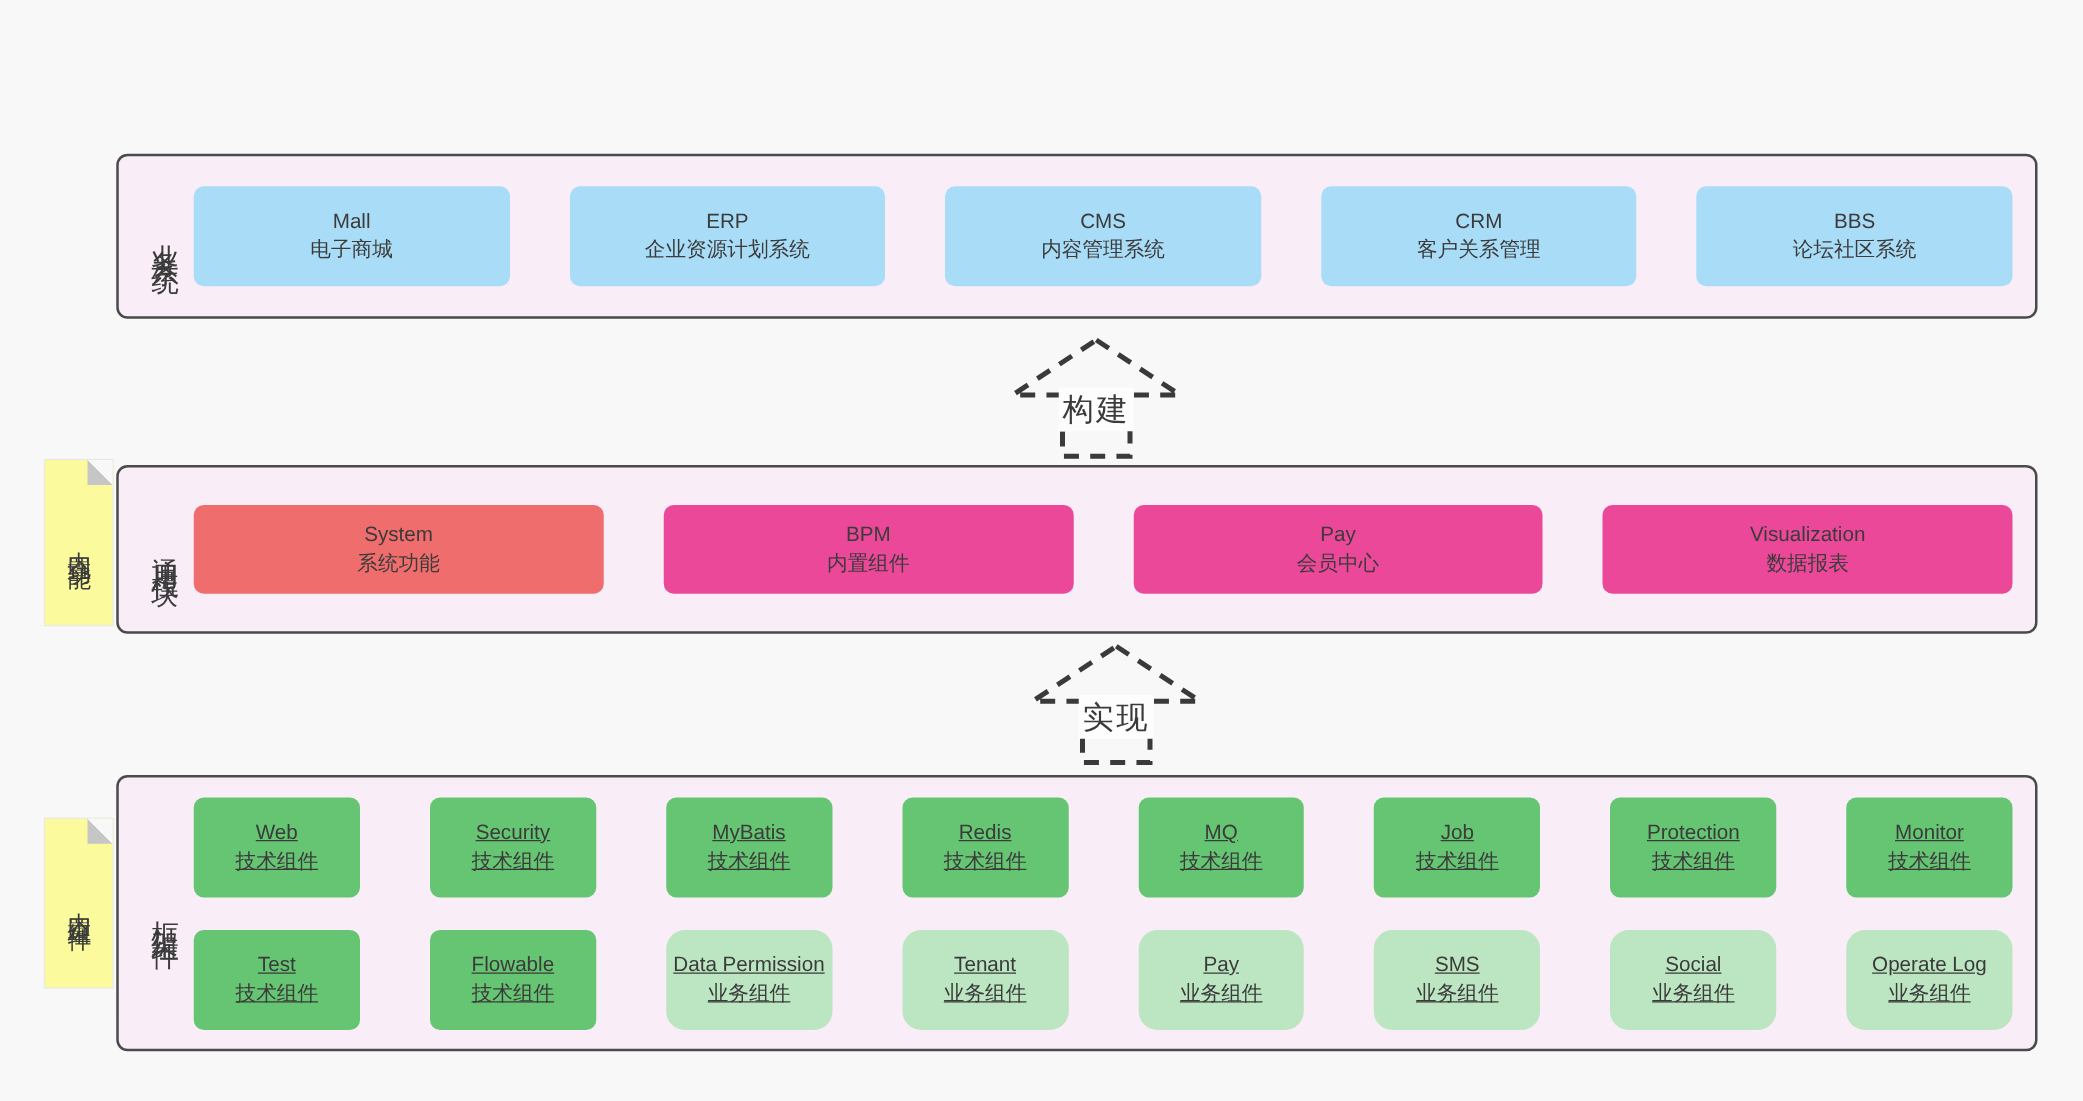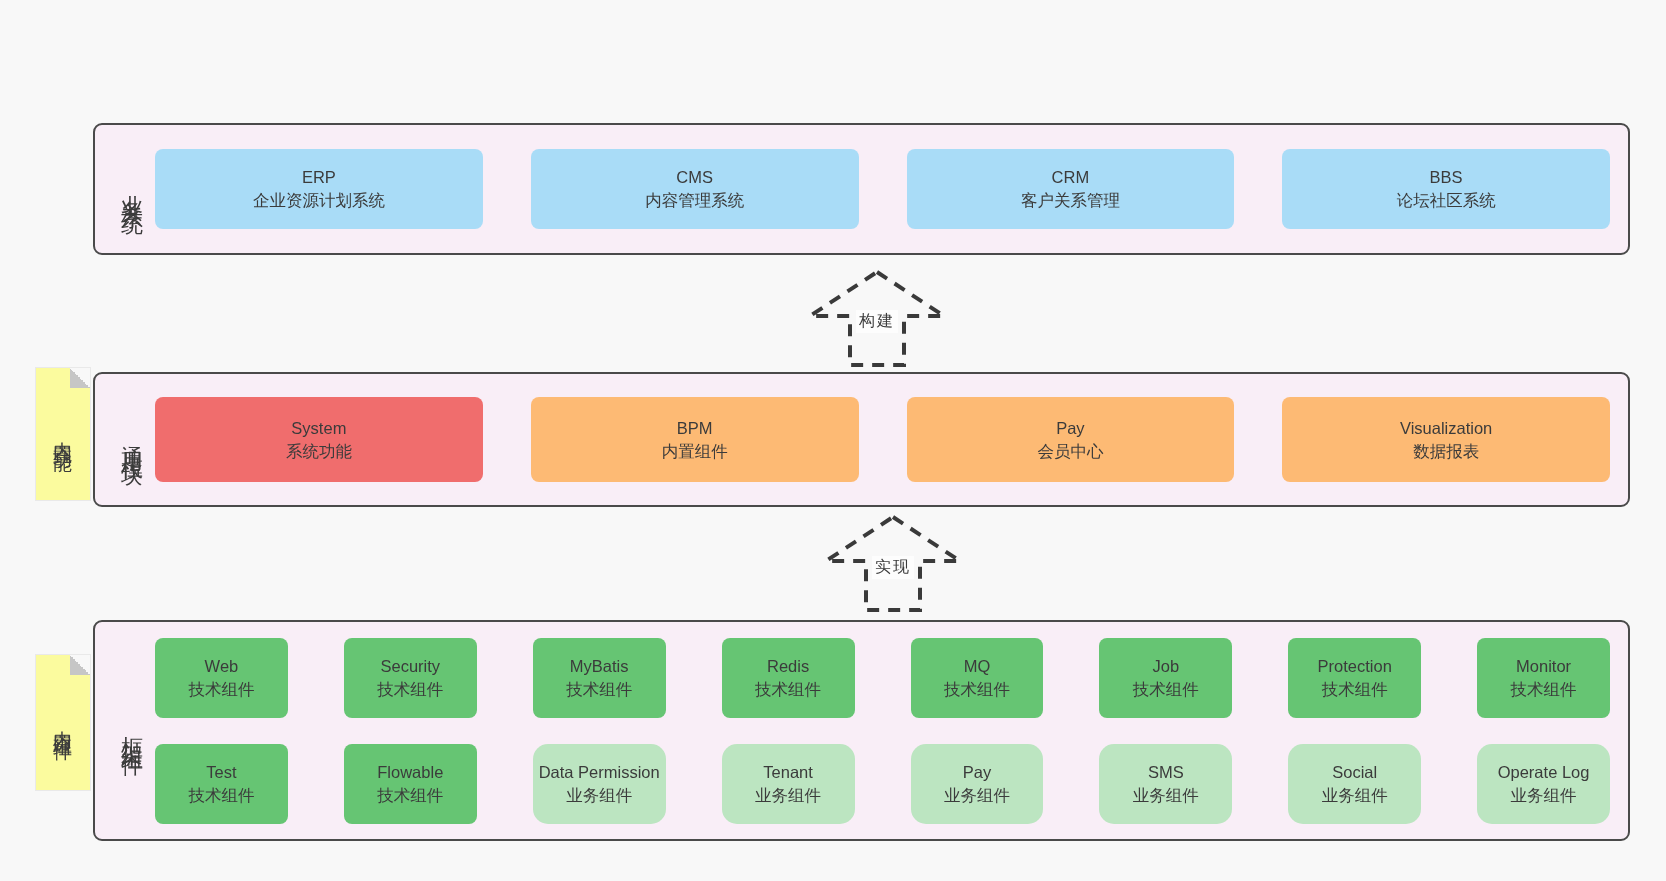"Mall" div.box { html: none -> <div> <span>Mall</span> <span>电子商城</span> </div> }
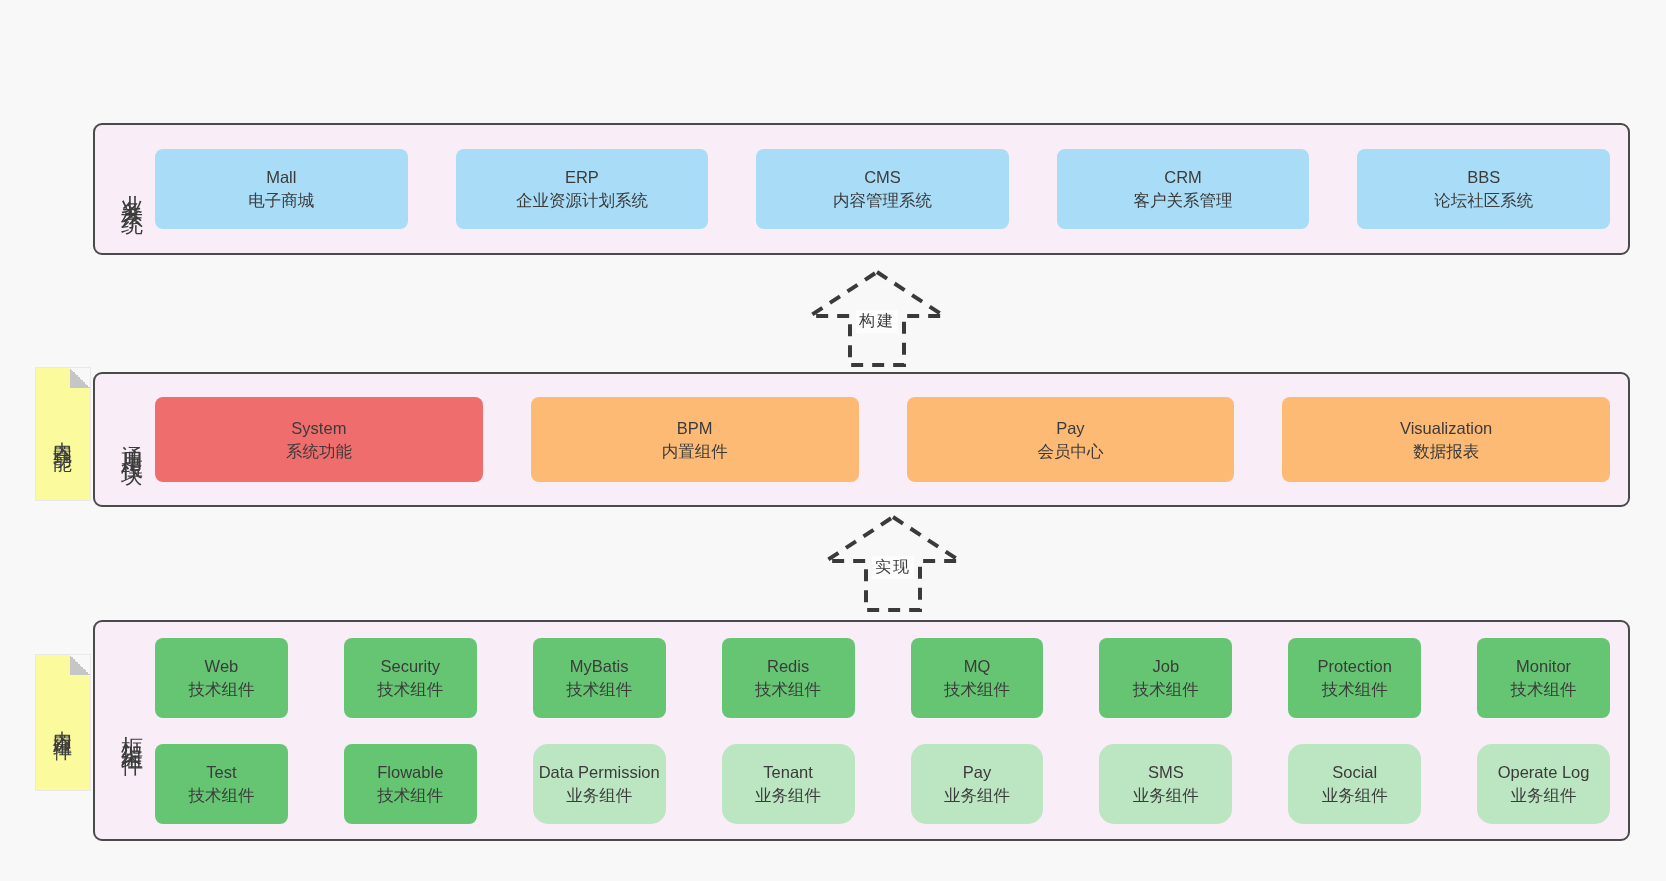"构建" .arrow-label span { font-size: 16px -> 25px }
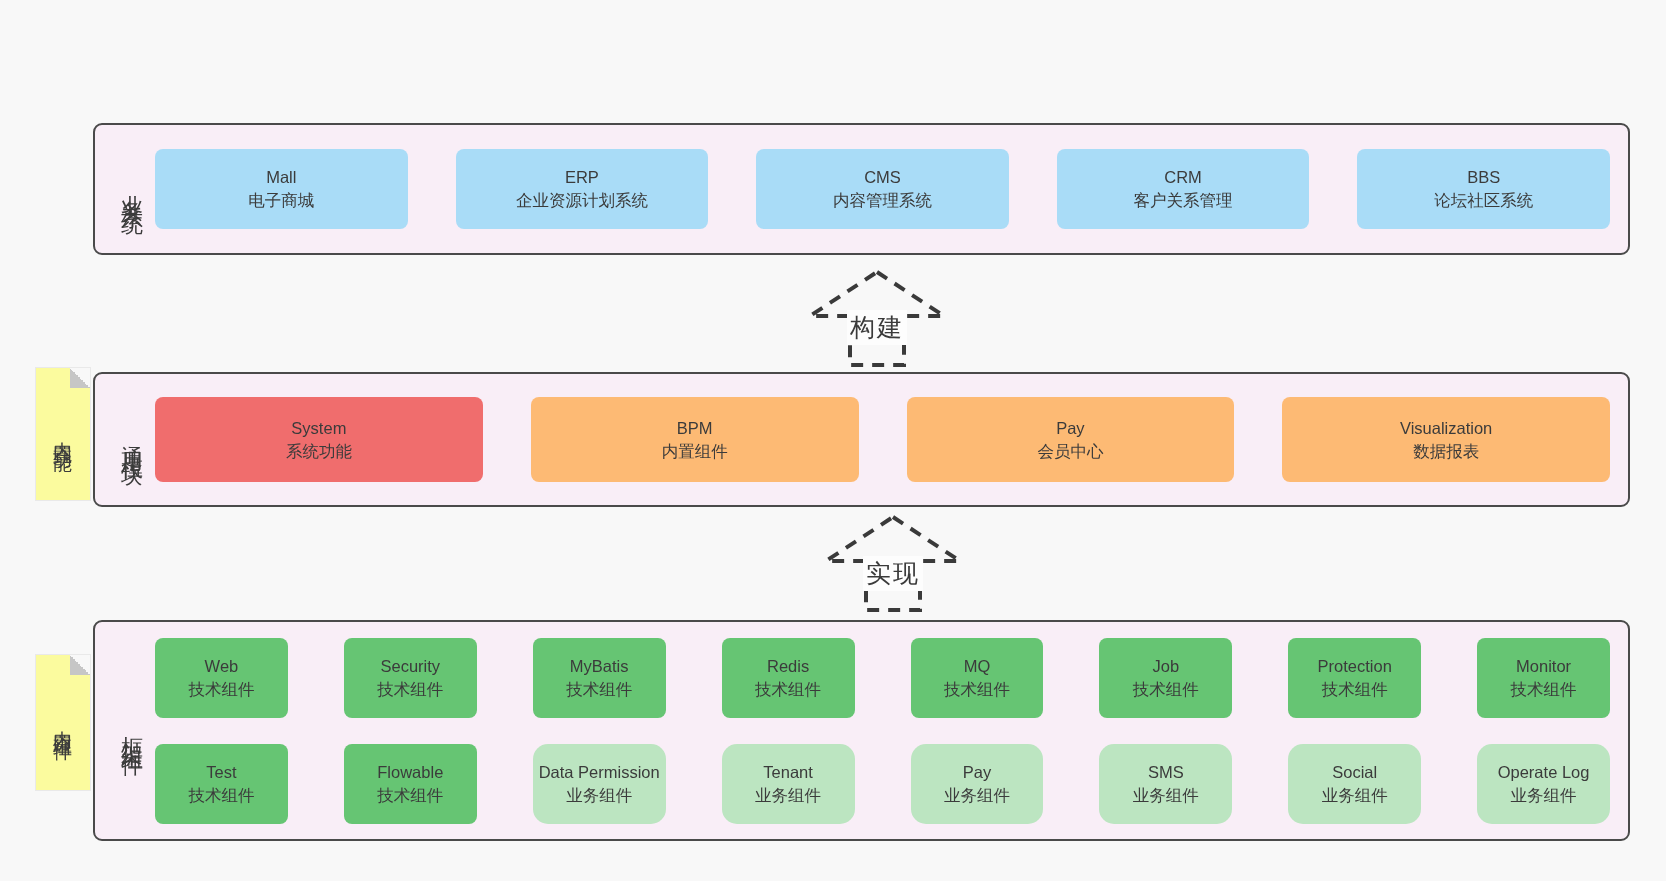"System" .h85 { height: 85px -> 71px }
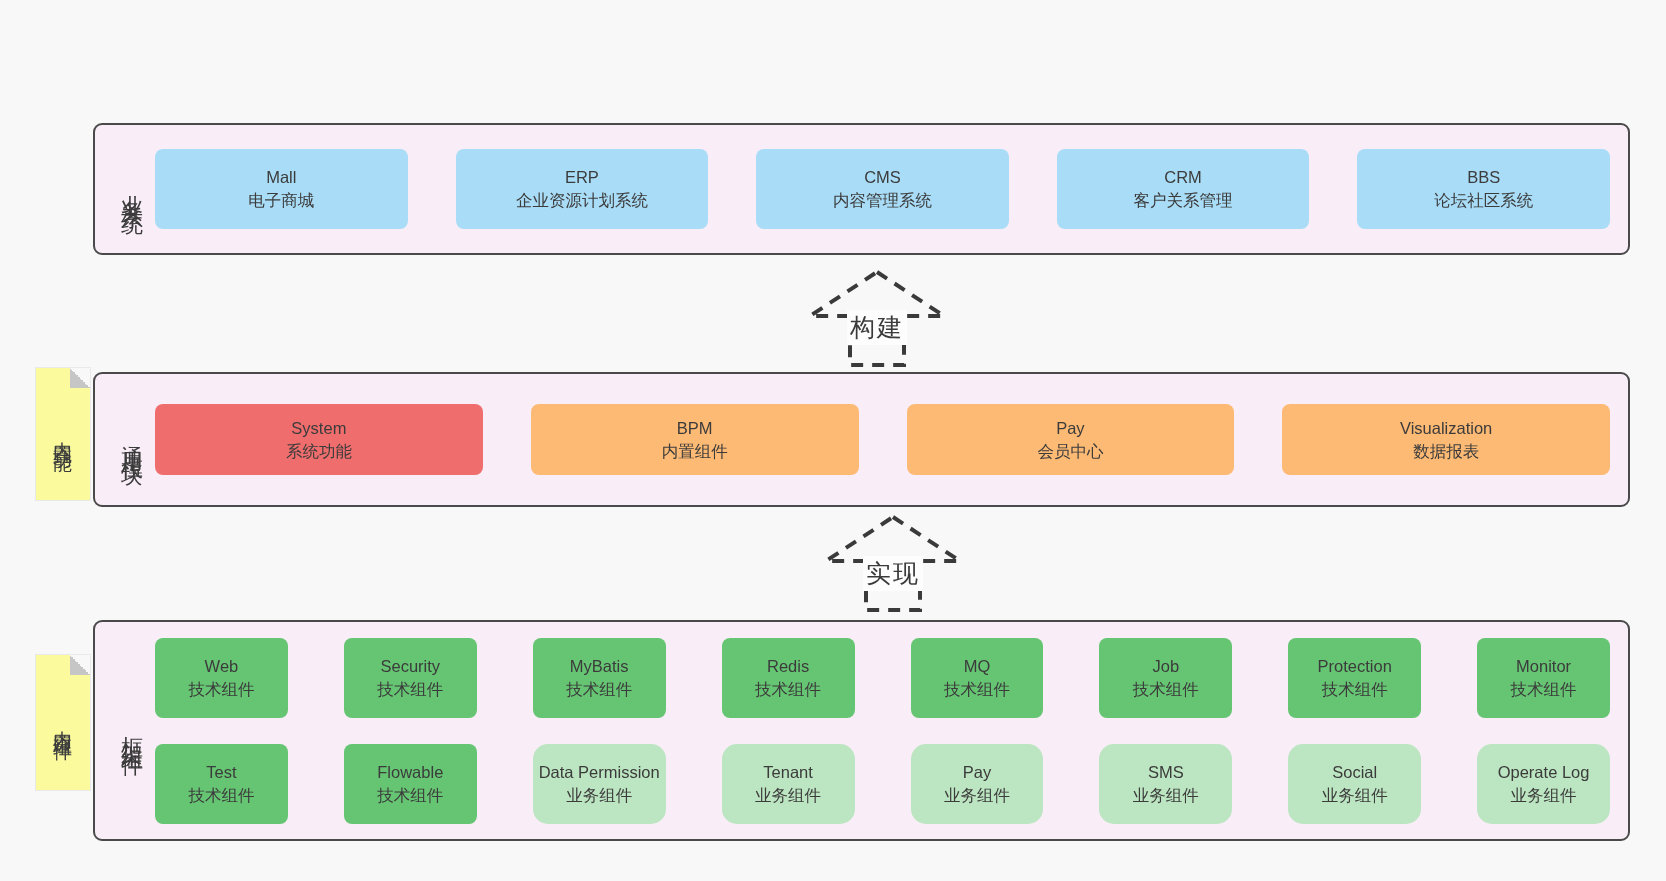"BPM" .pink { background: #fdba74 -> #ec4899 }
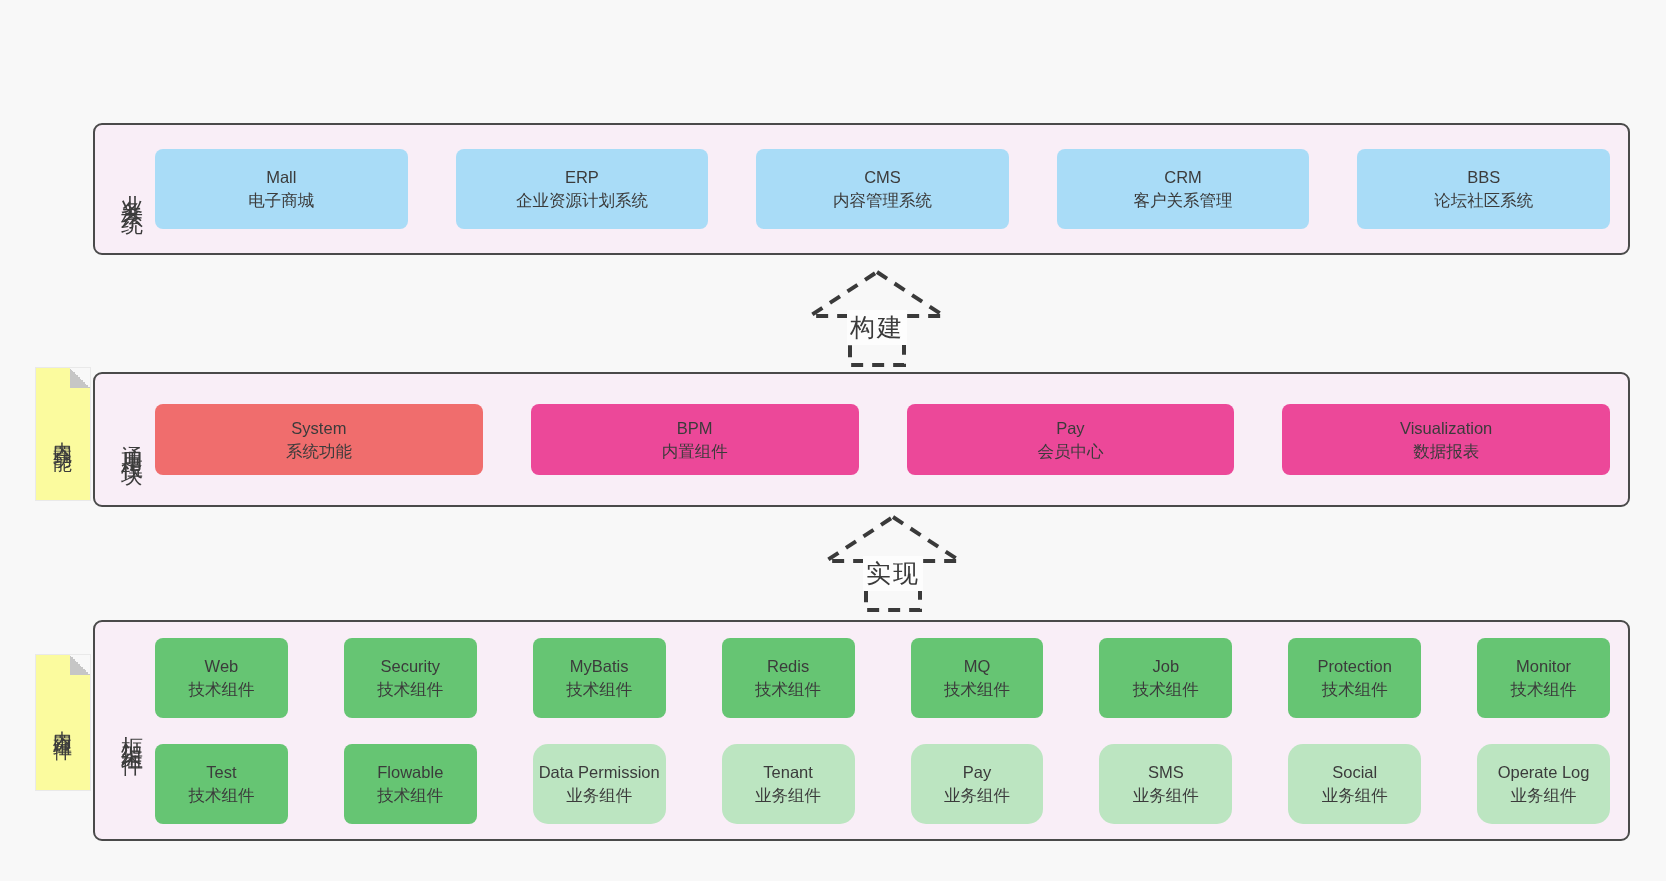"Web" .rows .boxes-row { text-decoration: none -> underline }
